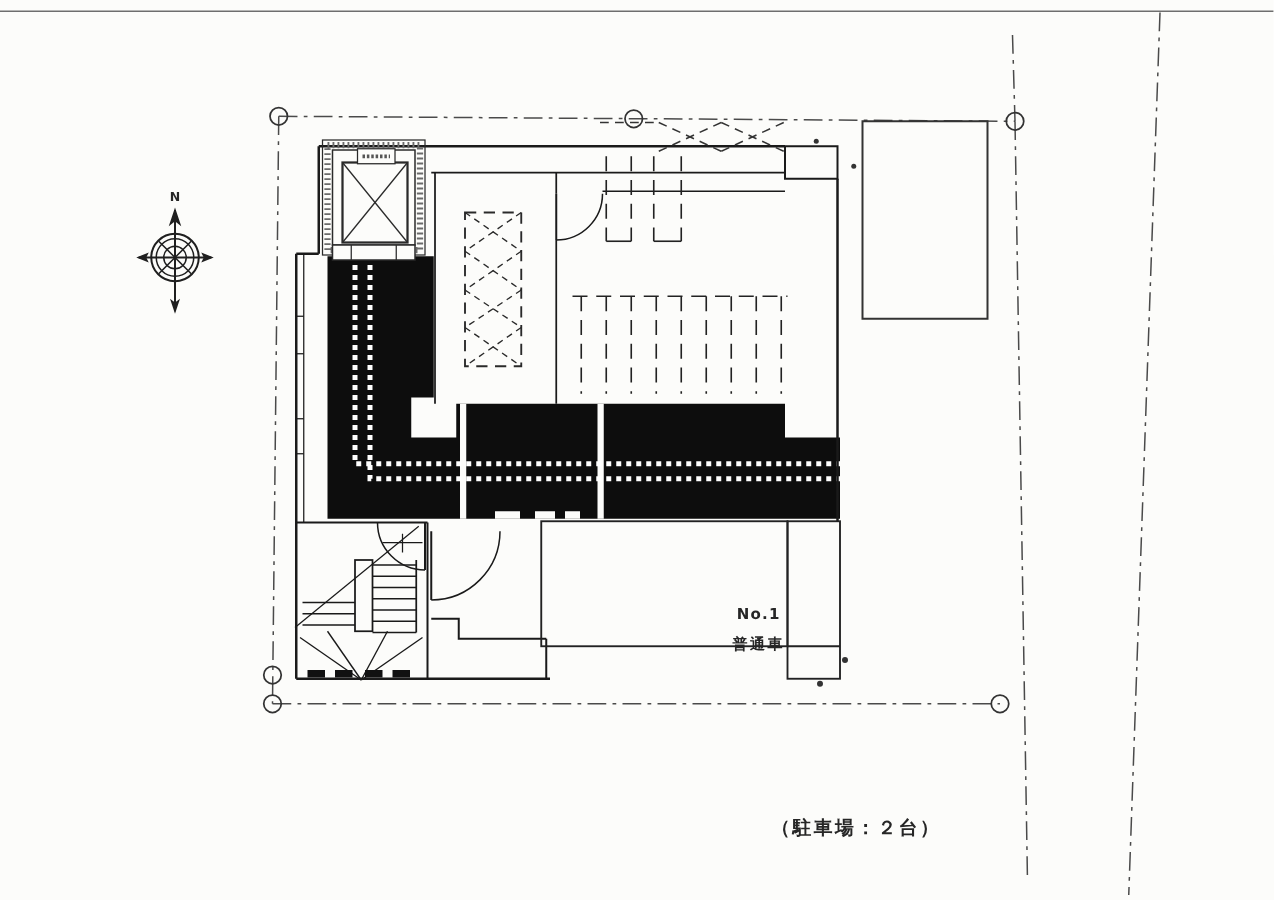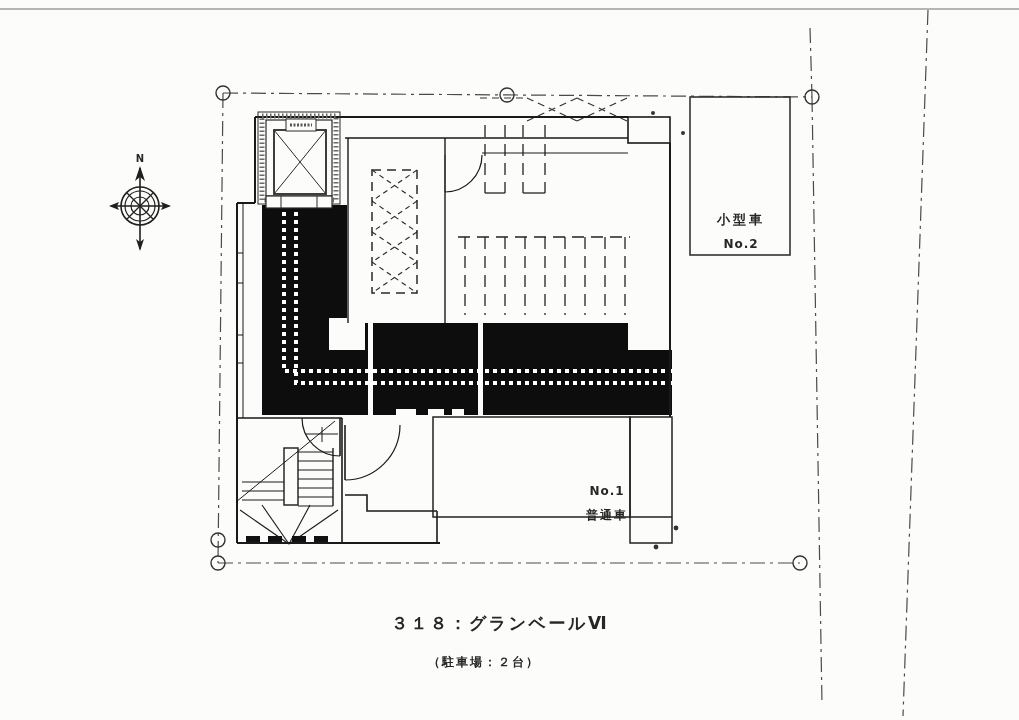"小型車" div.lbl { html: <div> <span>小型車</span> <span>No.2</span> </div> -> none }
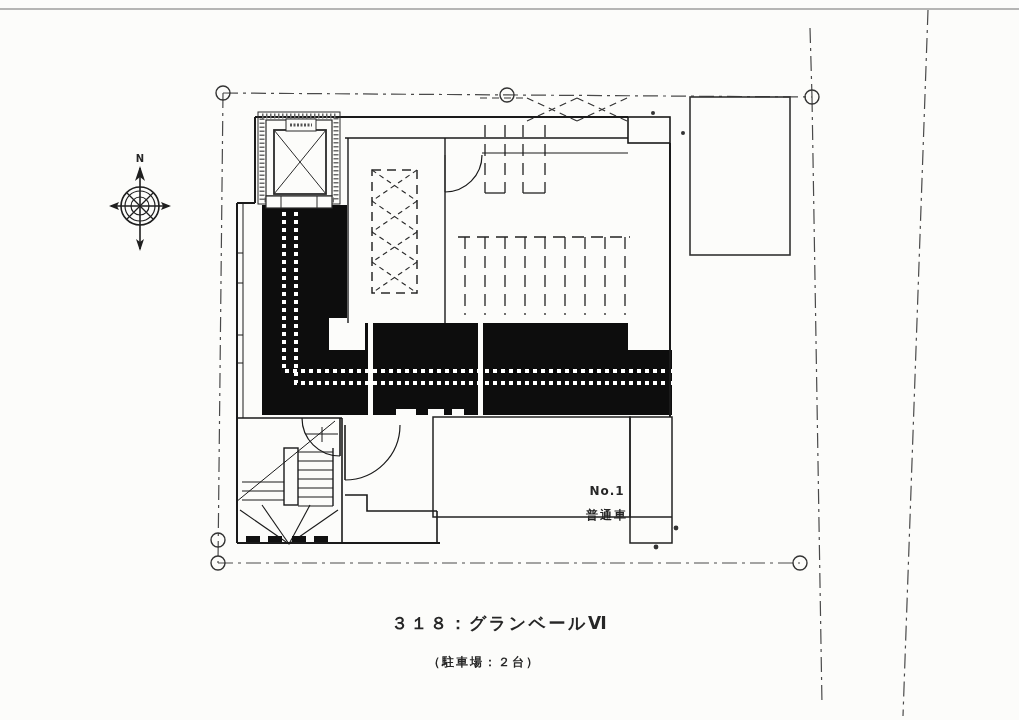"３１８：グランベールⅥ" div.lbl { html: <div>３１８：グランベールⅥ</div> -> none }
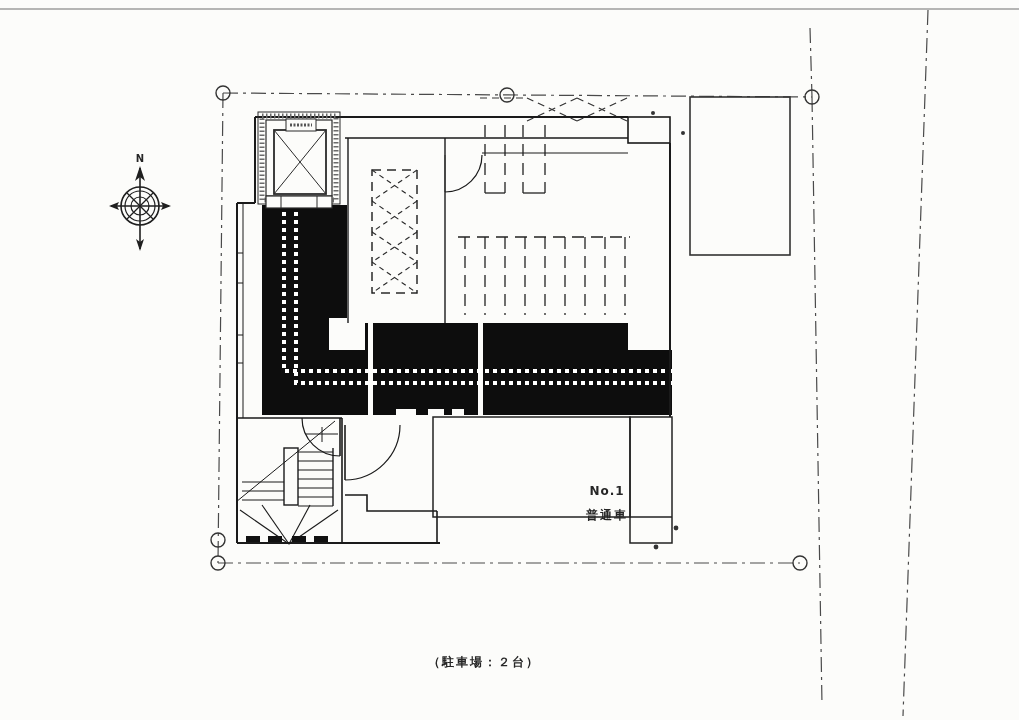"（駐車場：２台）" .plan-subtitle { font-size: 12px -> 15px; left: 234px -> 253px; text-align: none -> right }
